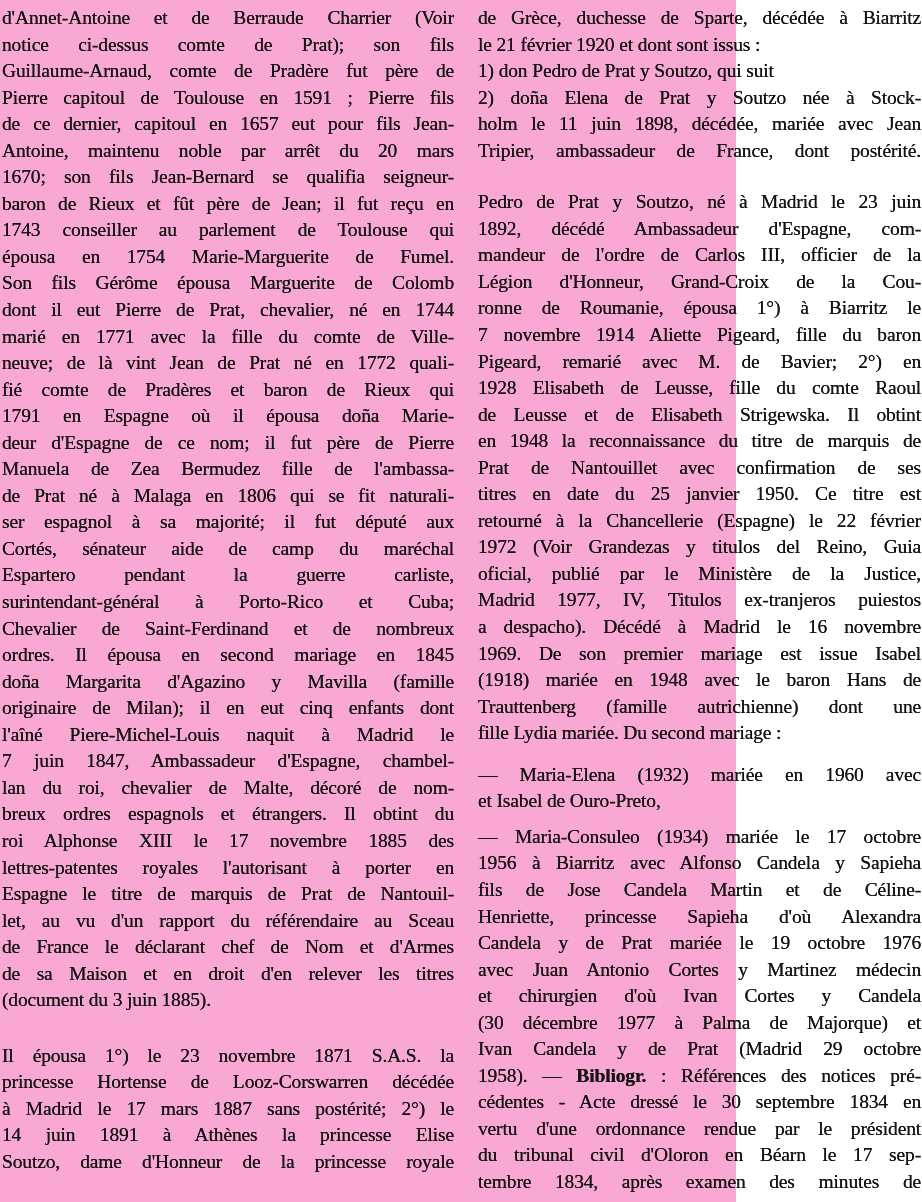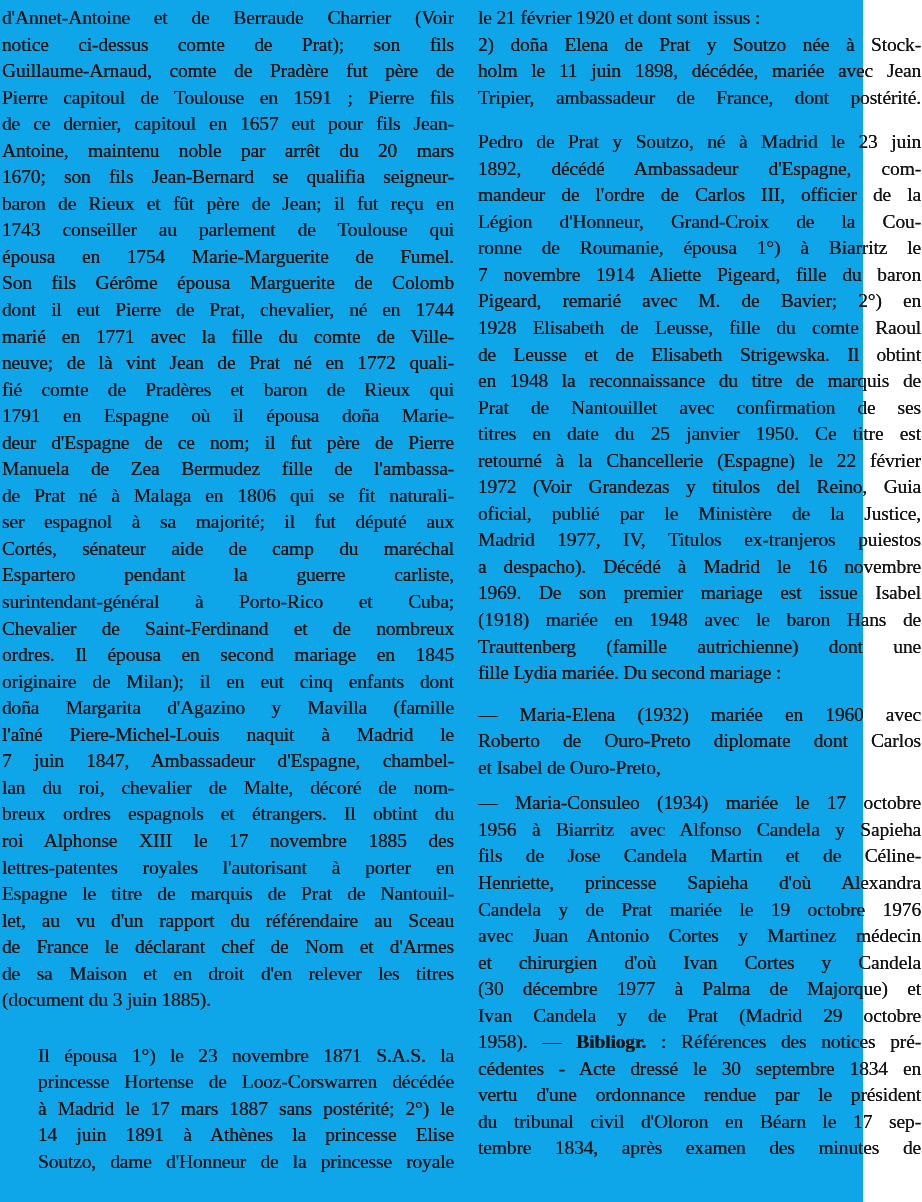"d'Annet-Antoine et de Berraude Charrier" .page { background: #0ea5e9 -> #f9a8d4; width: 863px -> 736px }
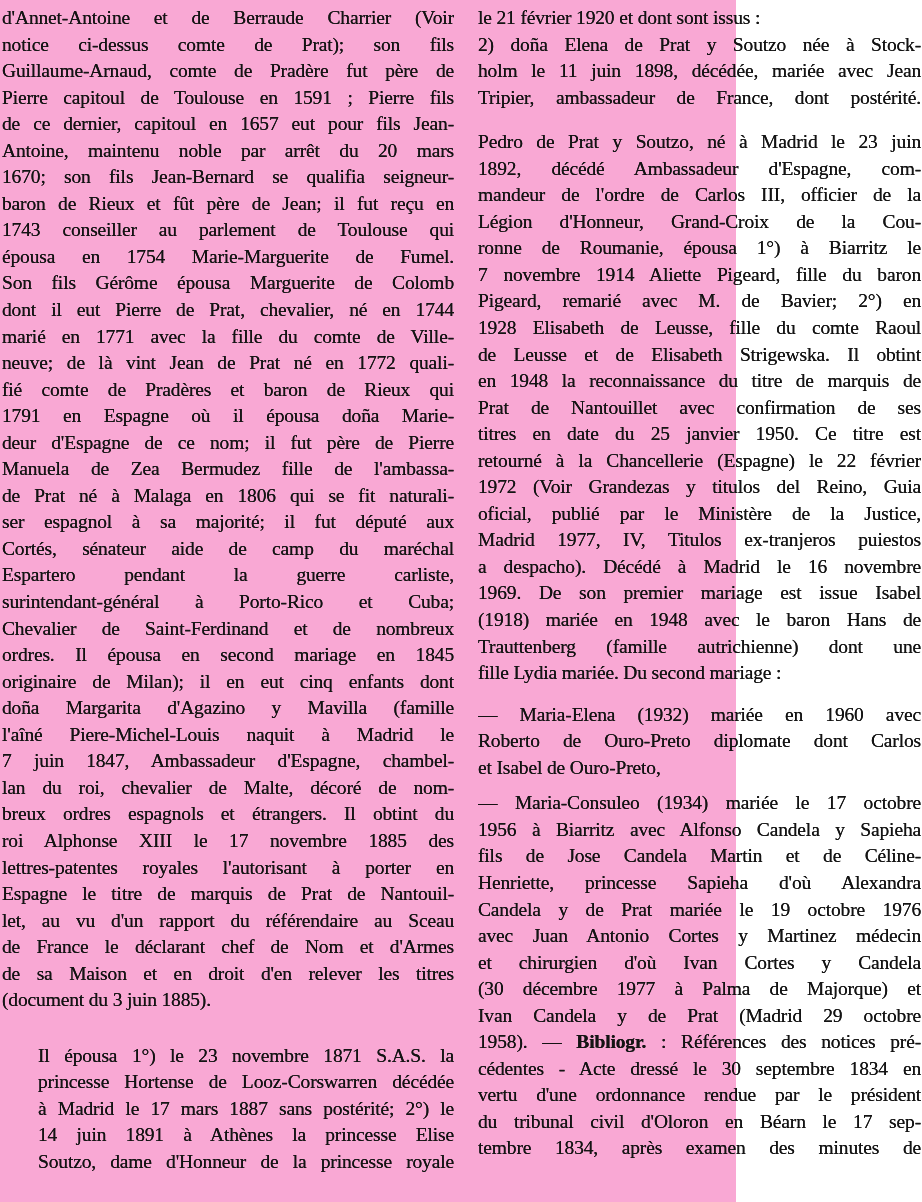"de Grèce, duchesse de Sparte," div.line { html: none -> <div>de Grèce, duchesse de Sparte, décédée à Biarritz</div> }
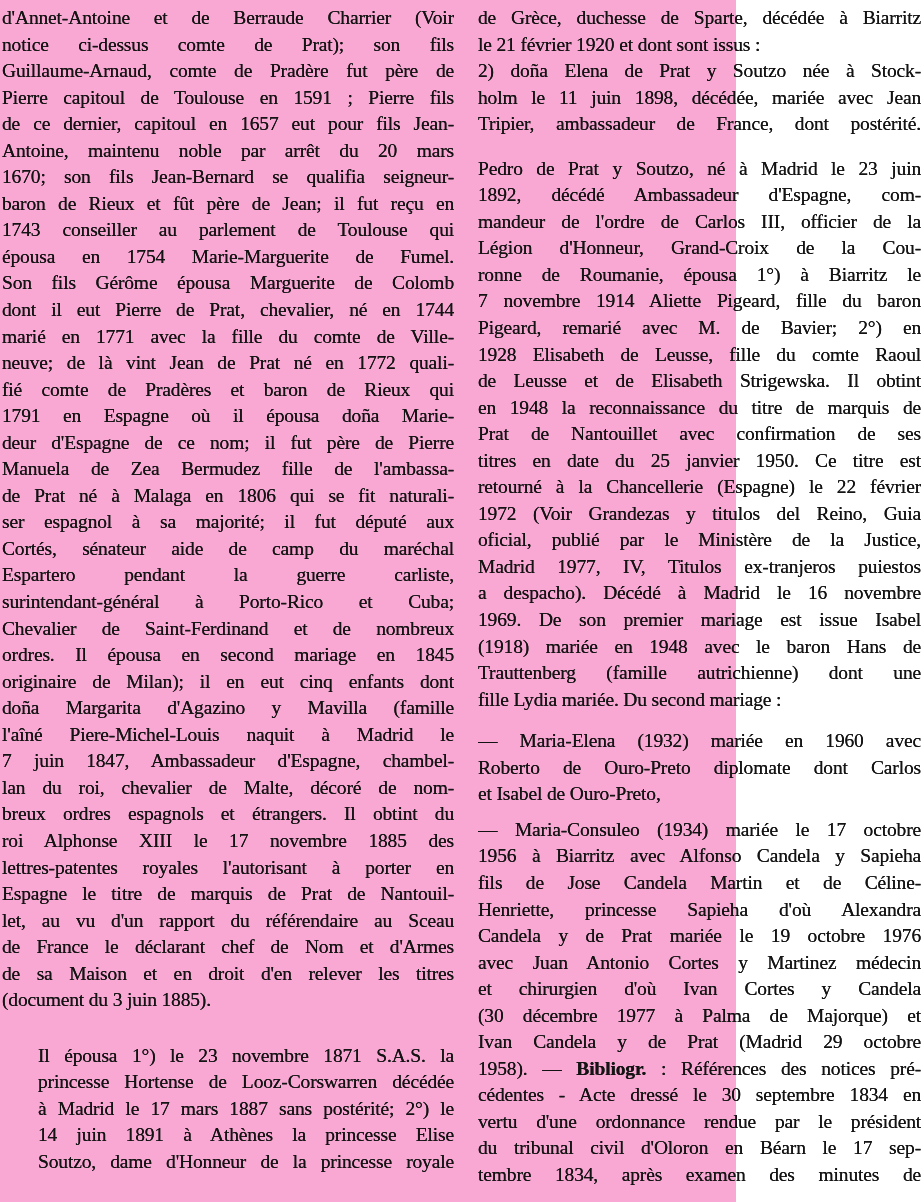"1) don Pedro de Prat" div.line { html: none -> <div>1) don Pedro de Prat y Soutzo, qui suit</div> }
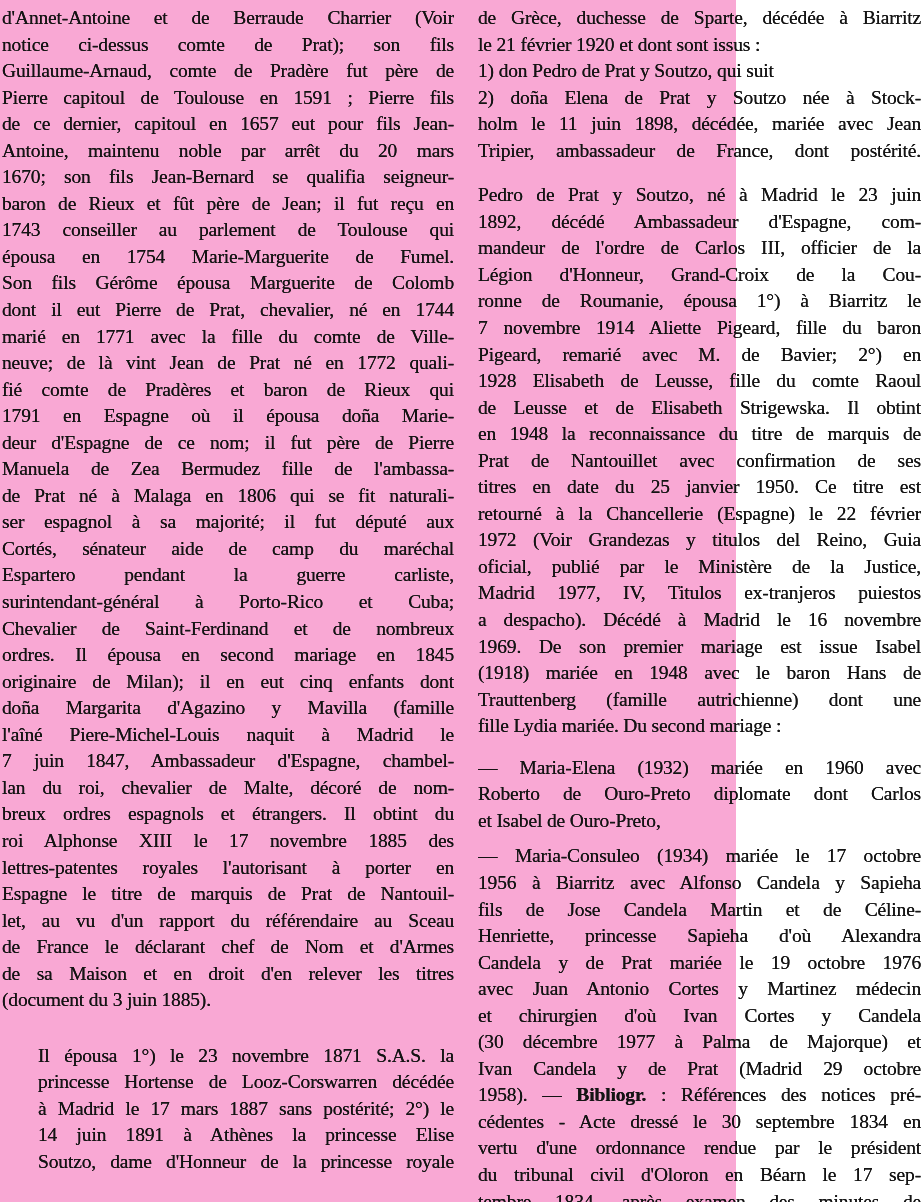"Pedro de Prat y Soutzo," .col-right .para:nth-child(2) { margin-top: 18px -> 25px }
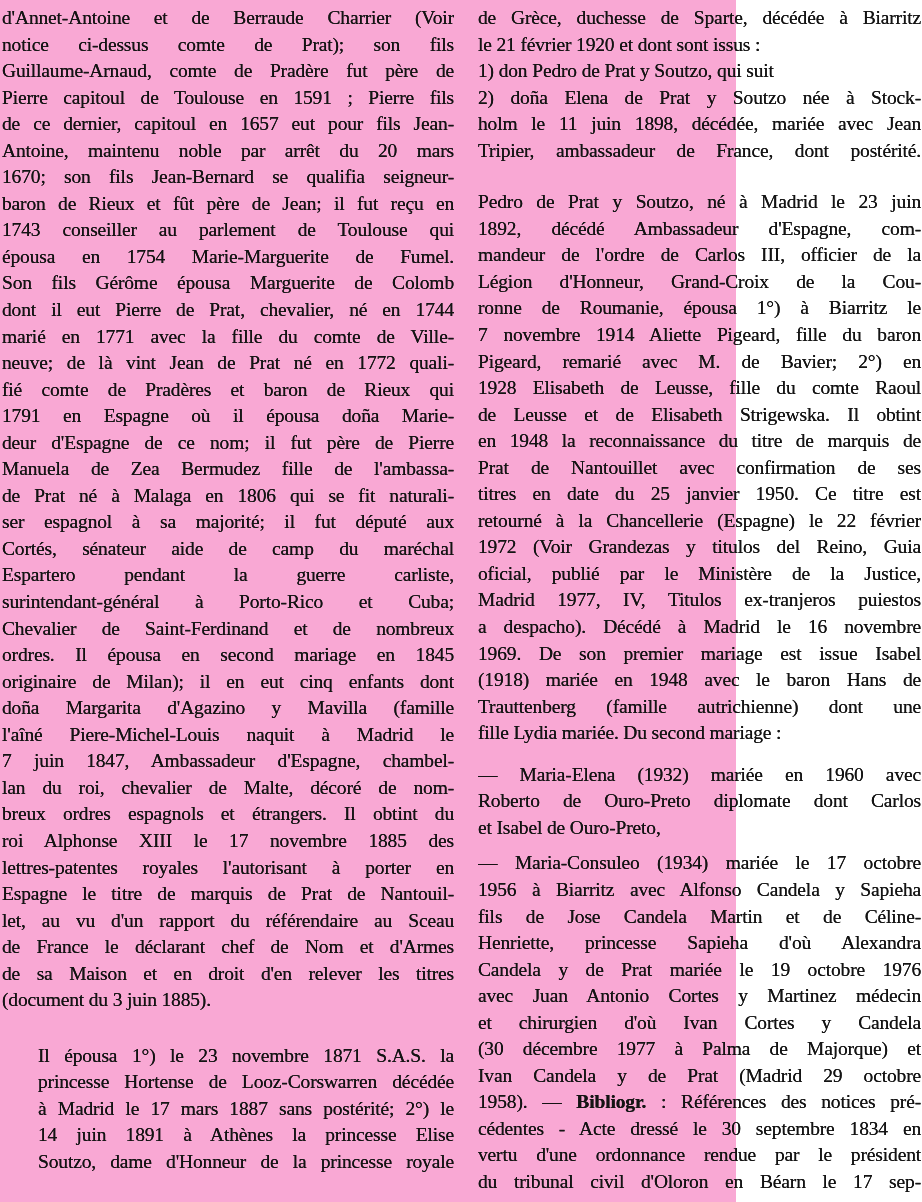"originaire de Milan); il en" div.line { order: before "doña Margarita d'Agazino y Mavilla" -> after "doña Margarita d'Agazino y Mavilla" }
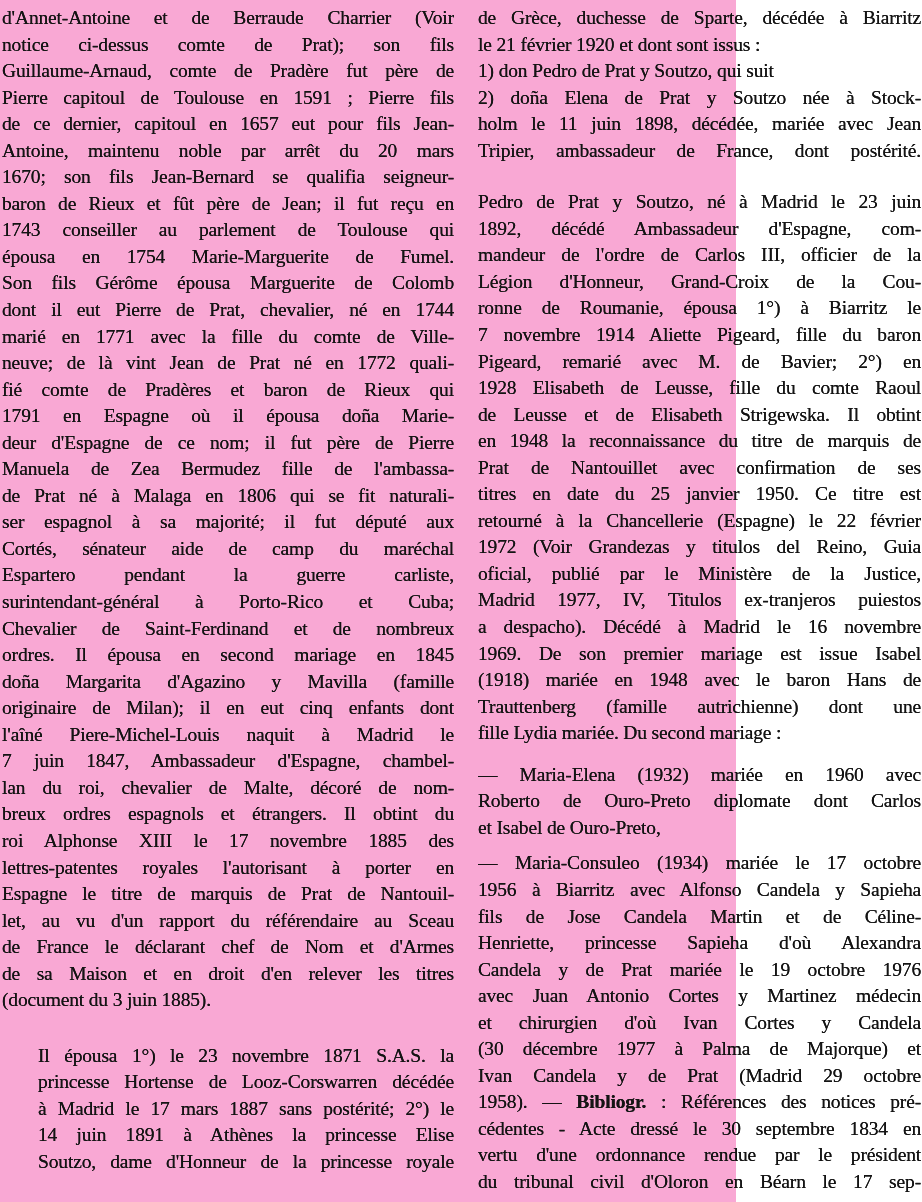"Roberto de Ouro-Preto diplomate dont" div.line { html: <div>Roberto de Ouro-Preto diplomate dont Carlos</div> -> none }
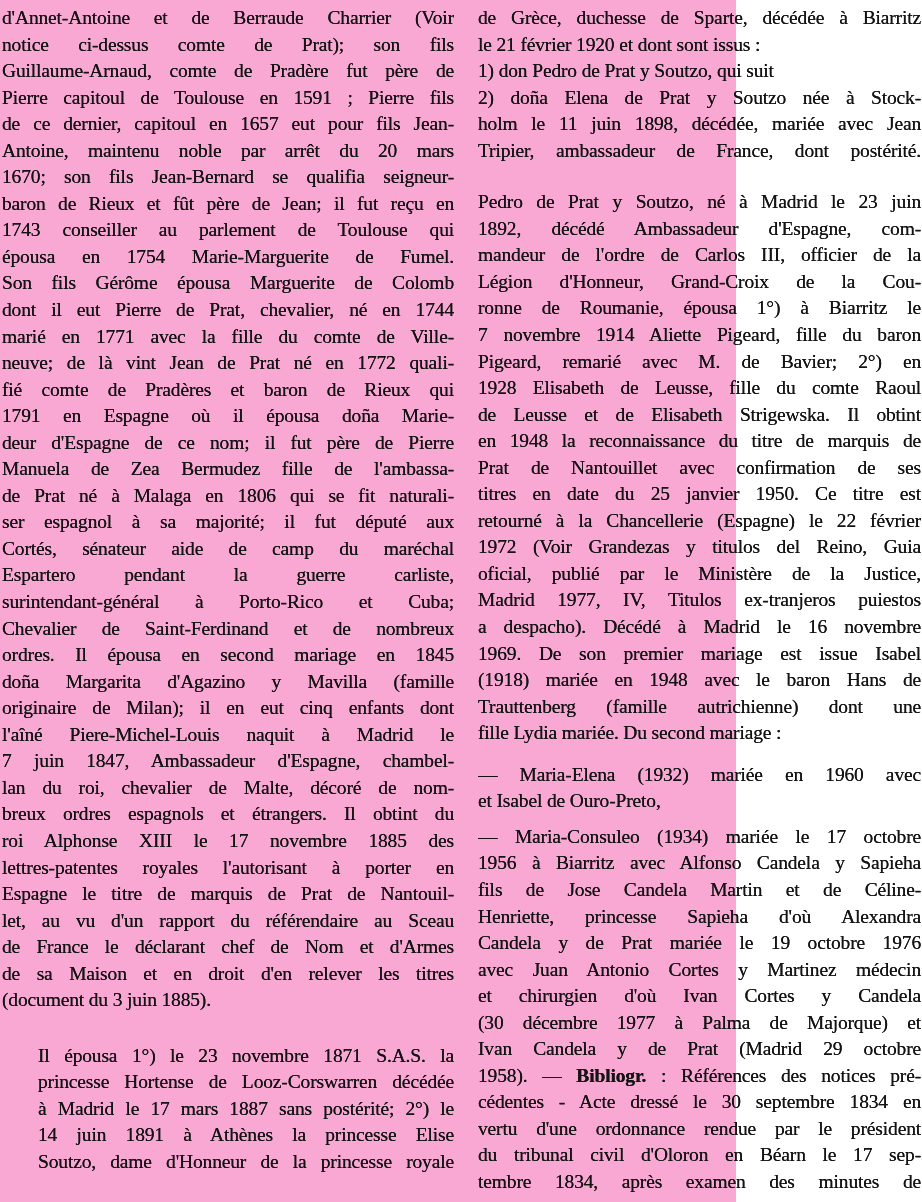"Il épousa 1°) le 23" .col-left .para:nth-child(2) { margin-left: 36px -> none }
